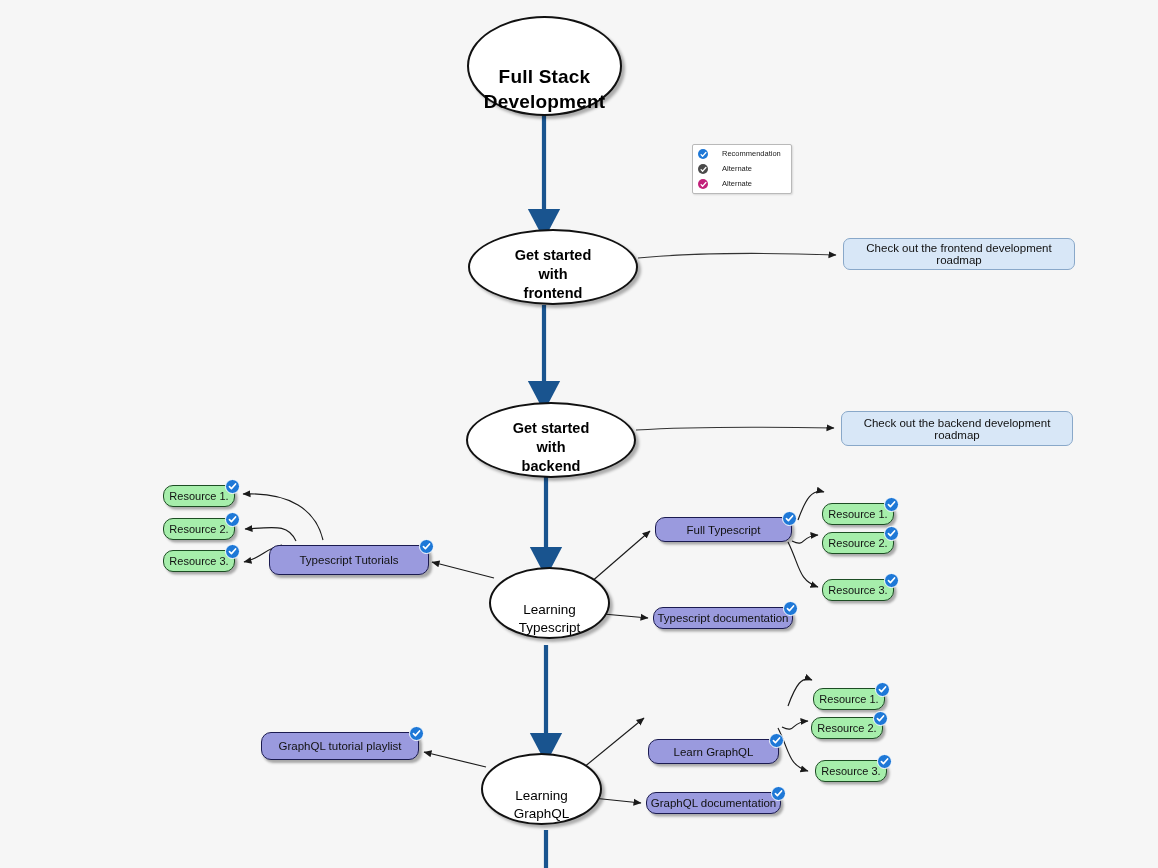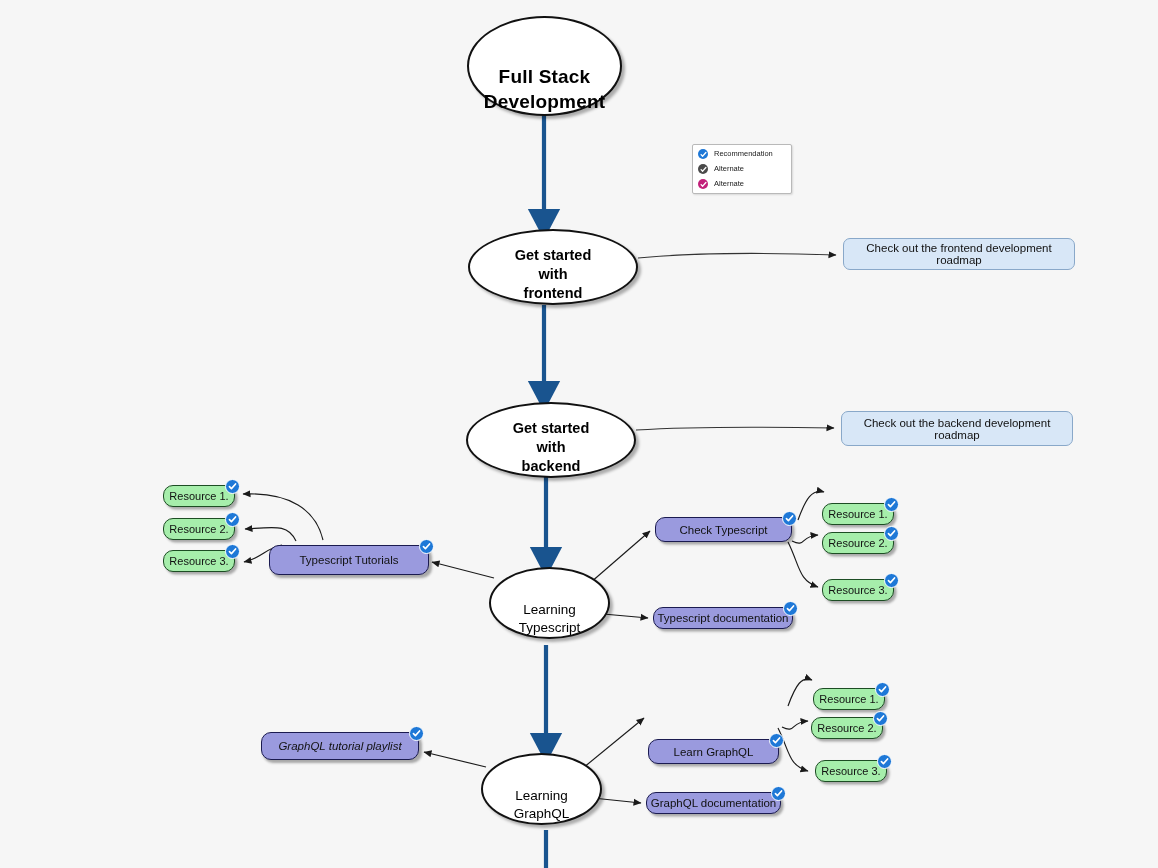"Recommendation" .legend-row { gap: 6px -> 14px }
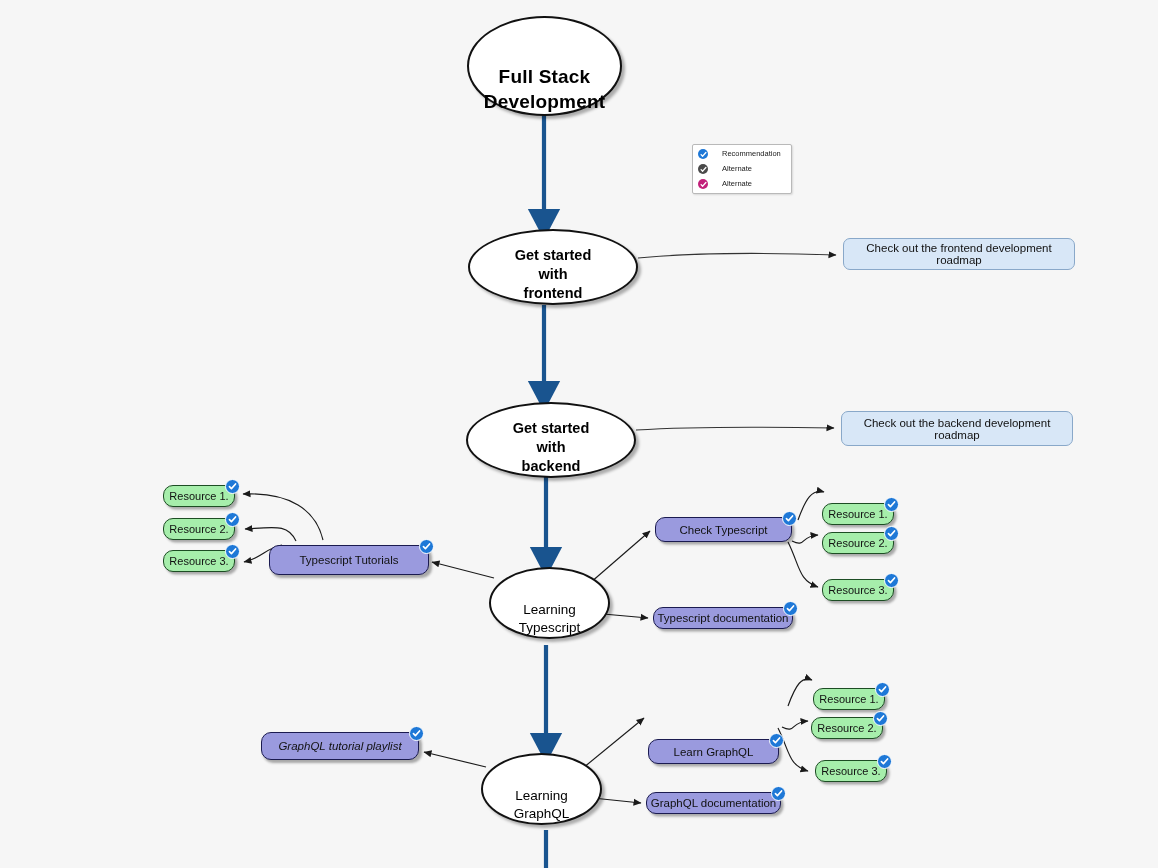"Check Typescript" span { text: Check -> Full }
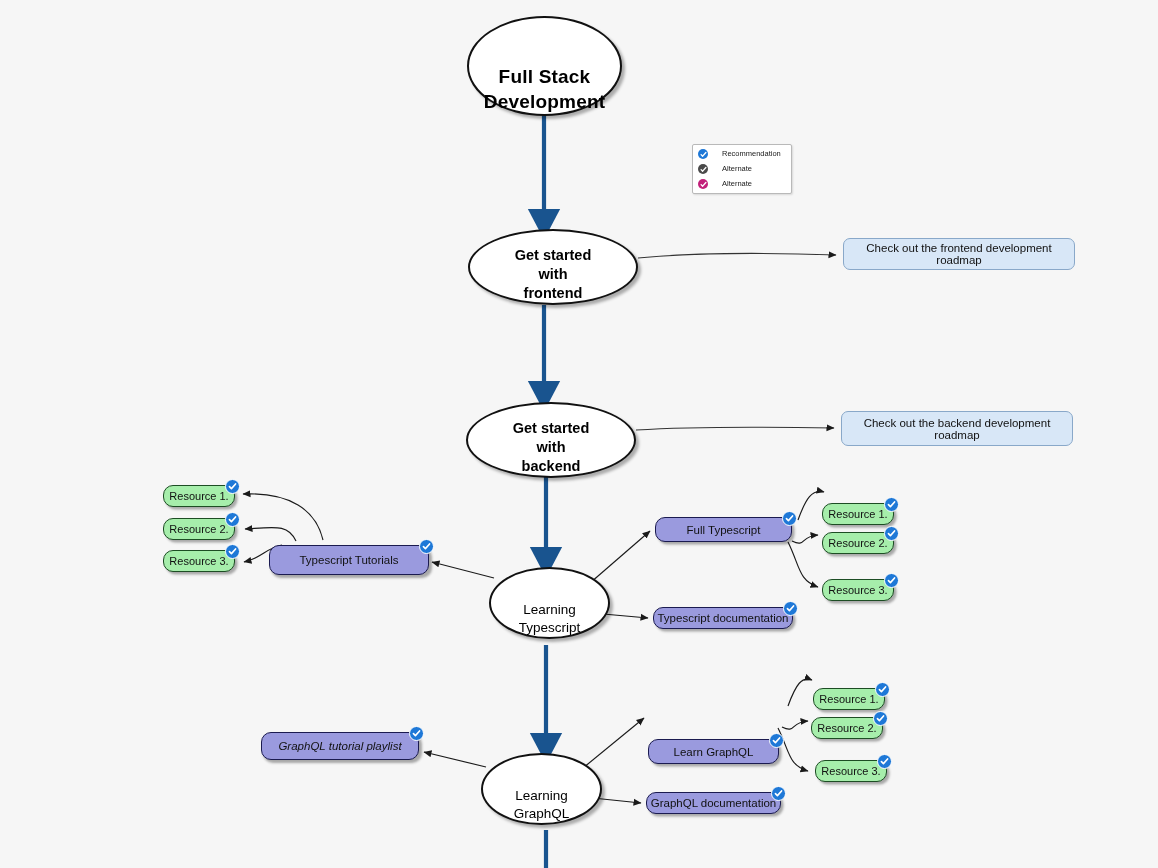"GraphQL tutorial playlist" div.rect-node { font-style: italic -> none }
